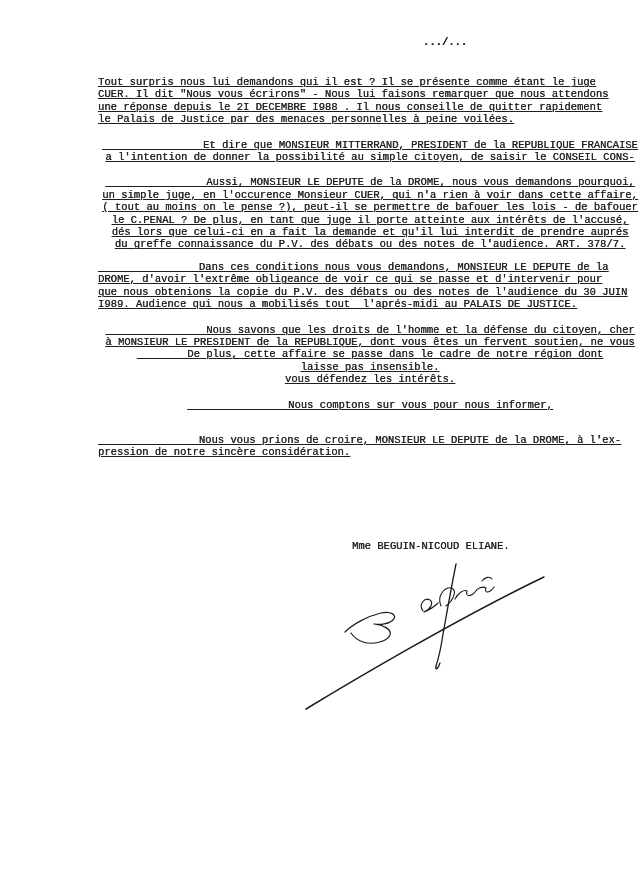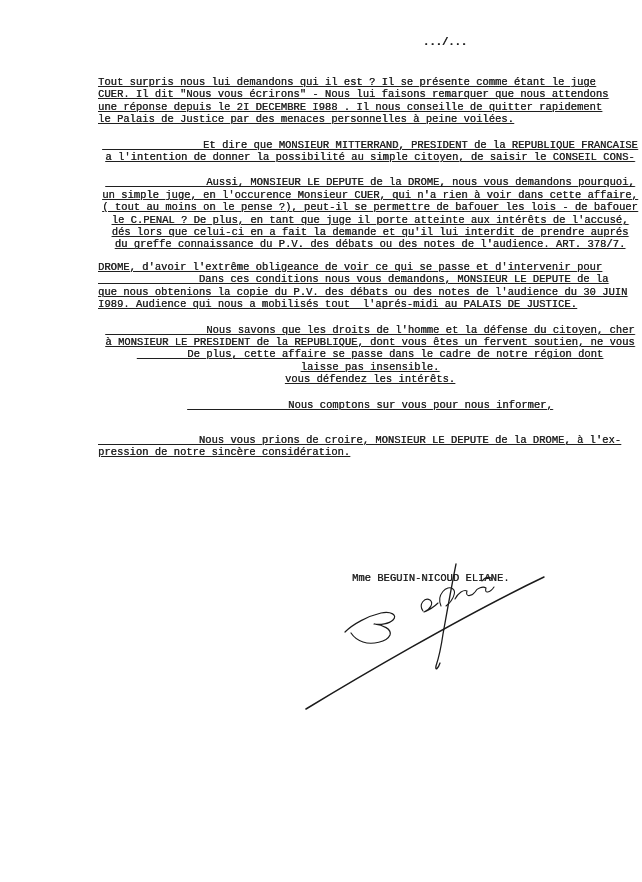"DROME, d'avoir l'extrême obligeance de" span.line { order: before "Dans ces conditions nous vous" -> after "Dans ces conditions nous vous" }
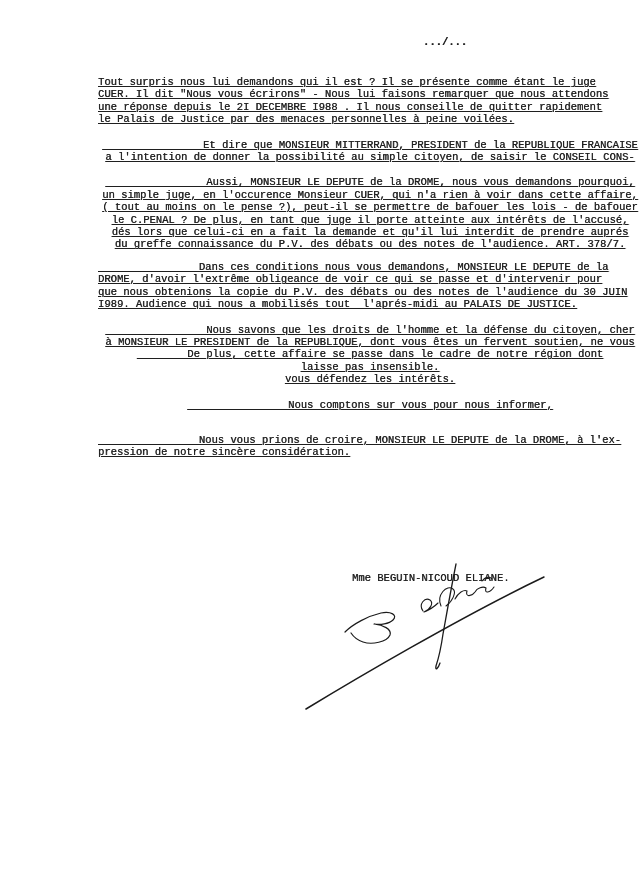"Mme BEGUIN-NICOUD ELIANE." .sig-name { top: 572px -> 540px }
